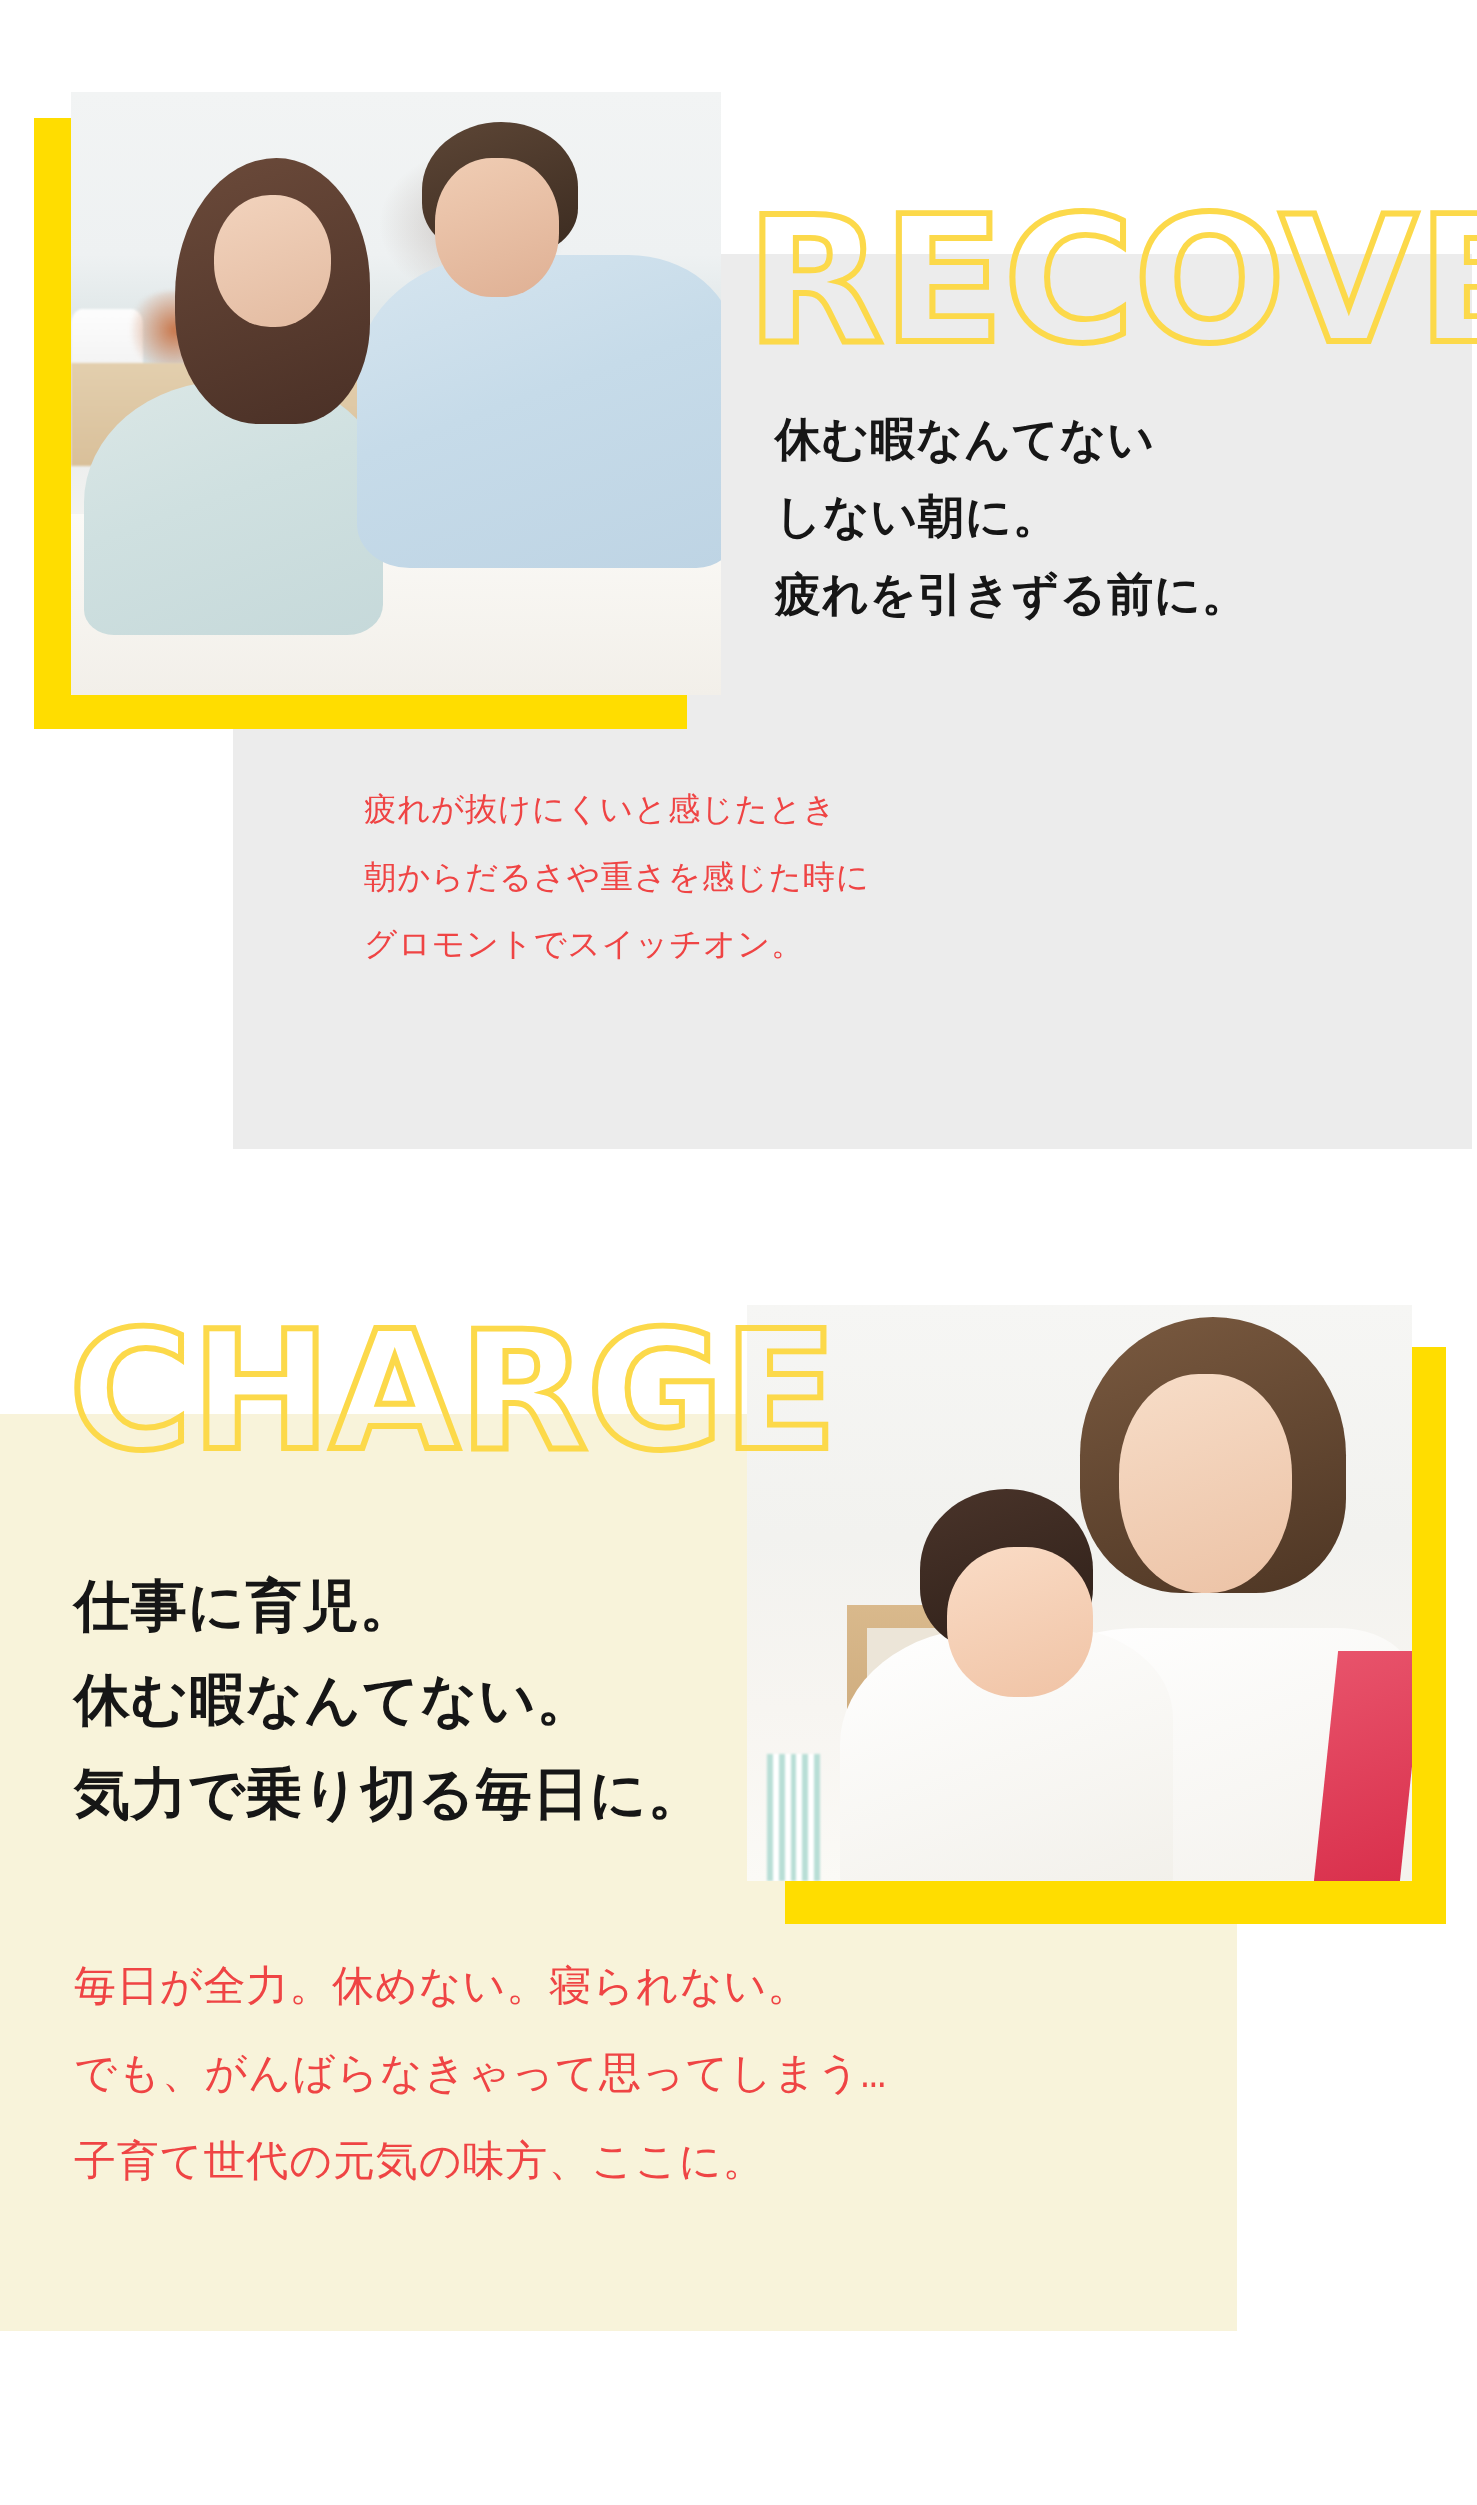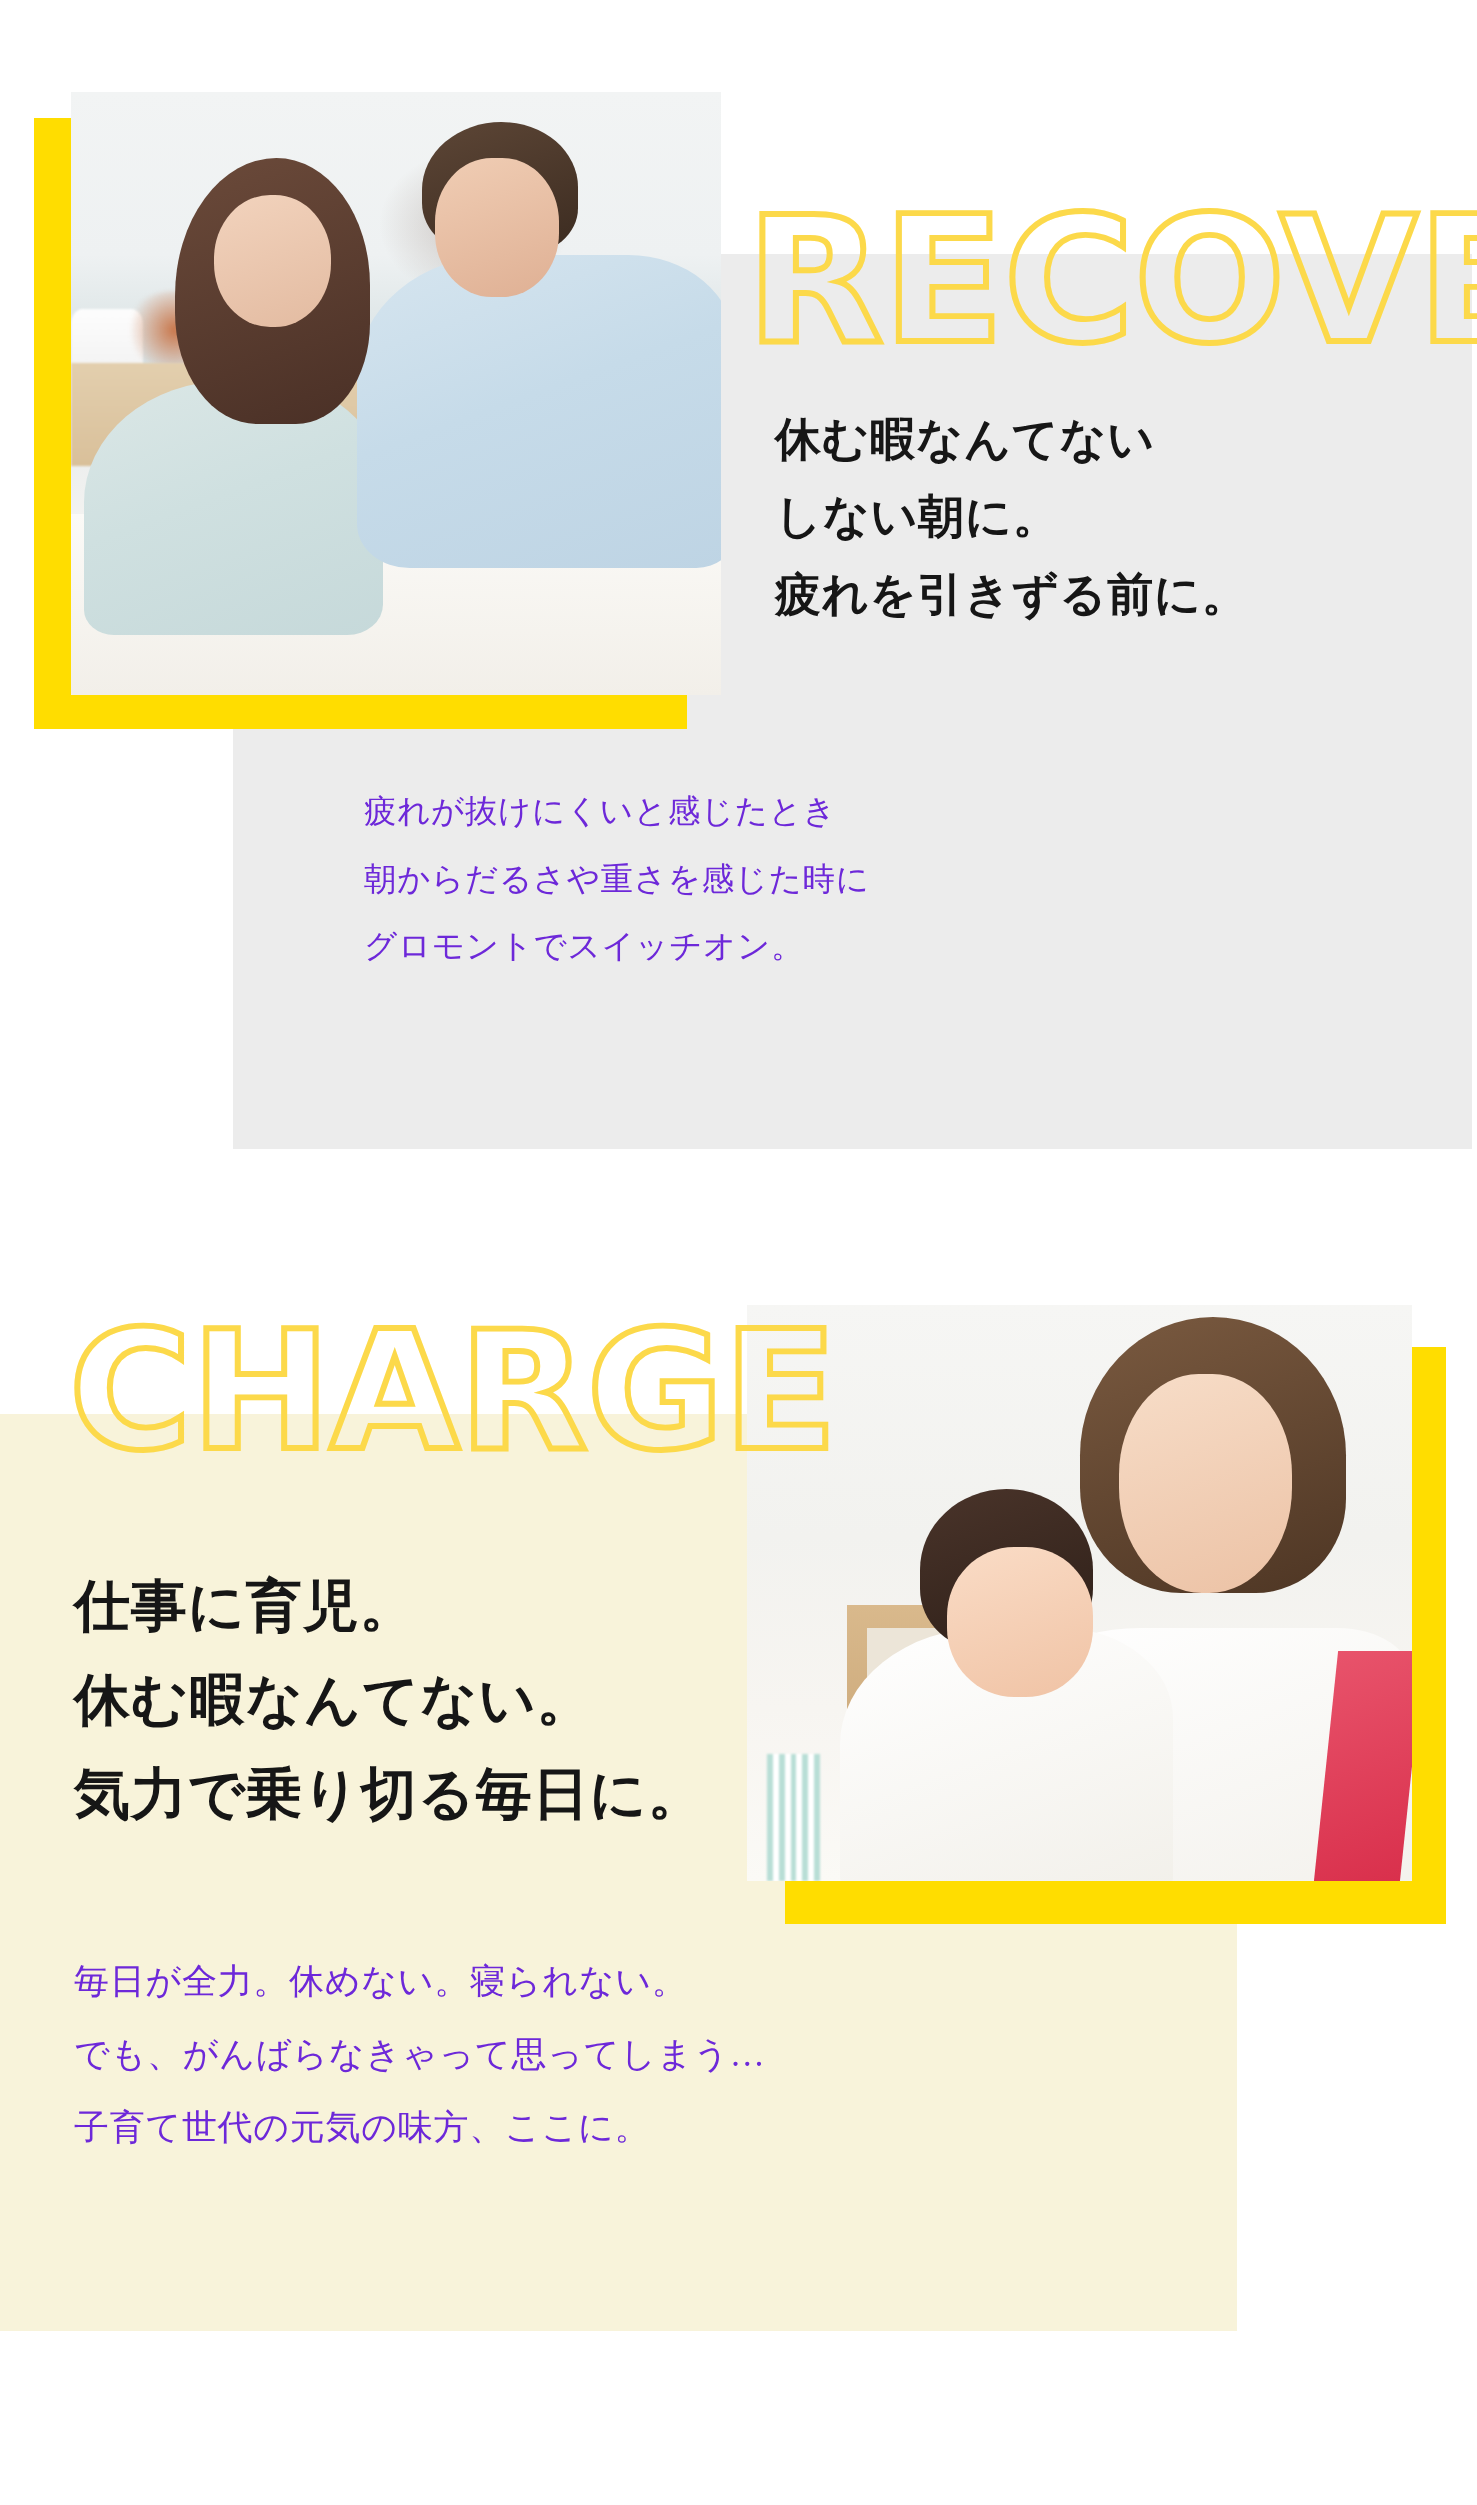"疲れが抜けにくいと感じたとき" .body-copy { color: #6d28d9 -> #ef4444; font-family: Liberation Serif, serif -> Liberation Mono, monospace }
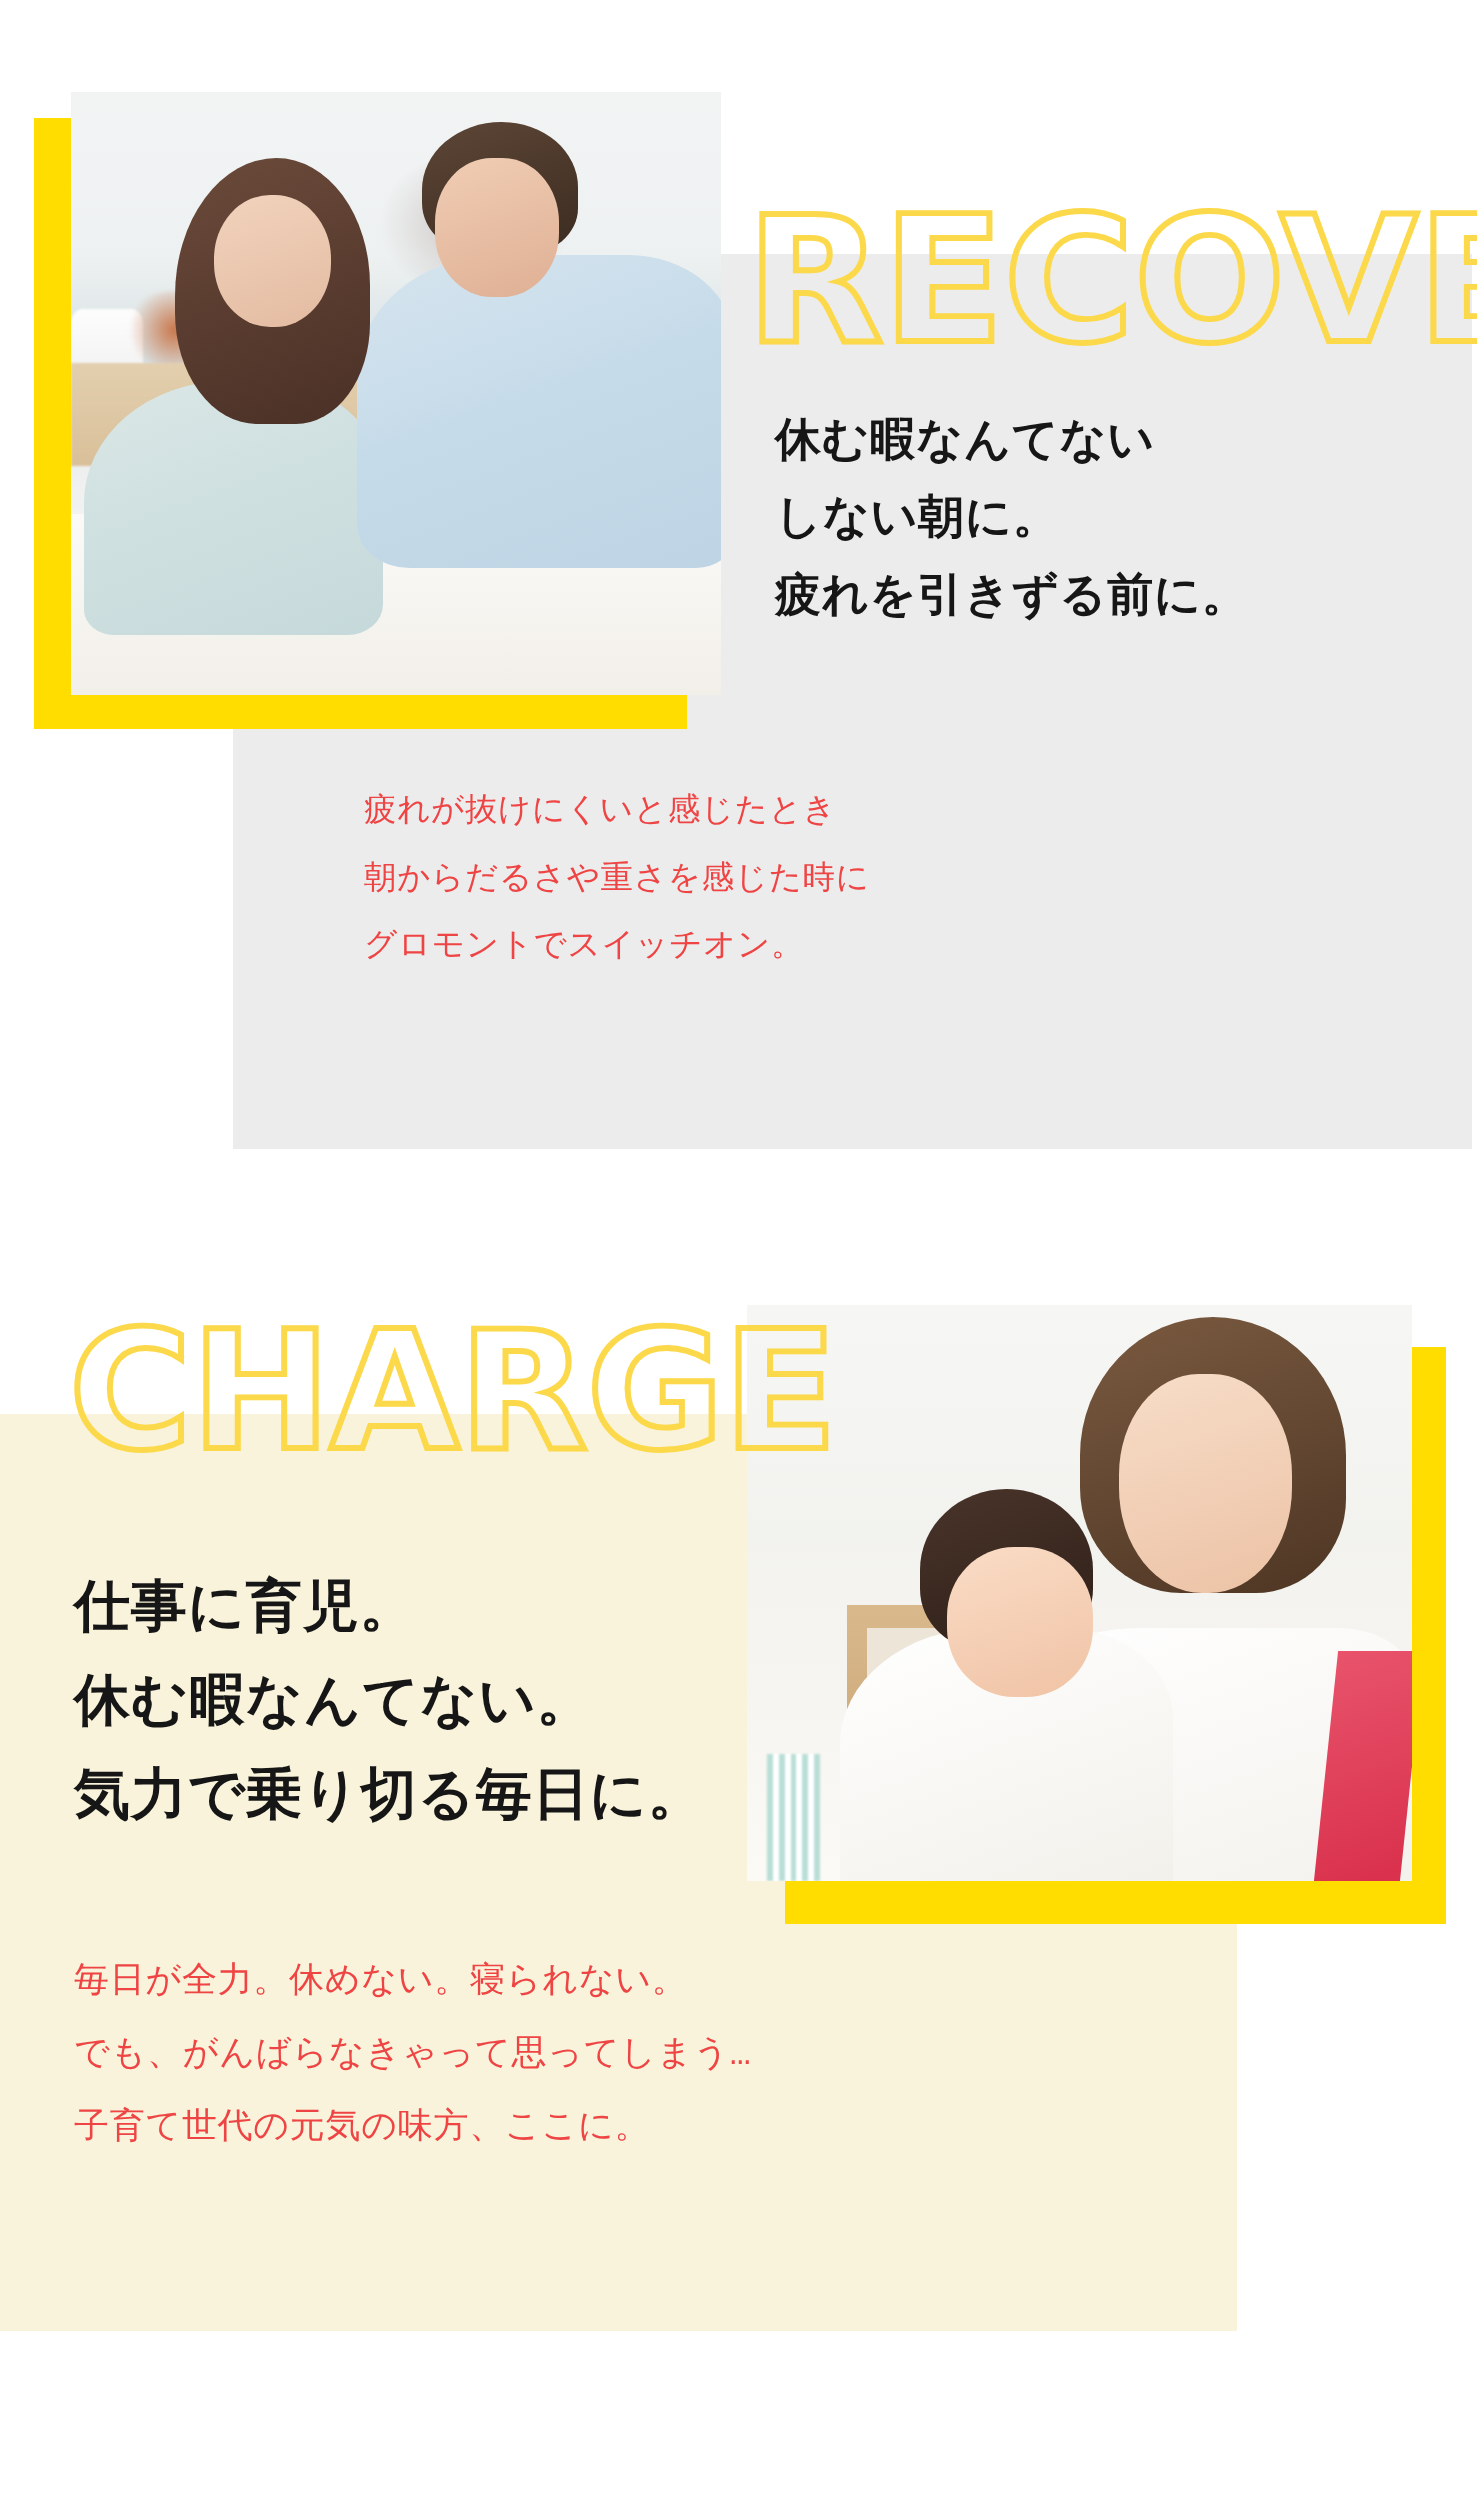"毎日が全力。休めない。寝られない。" .body-copy.charge { font-size: 35px -> 42px }
